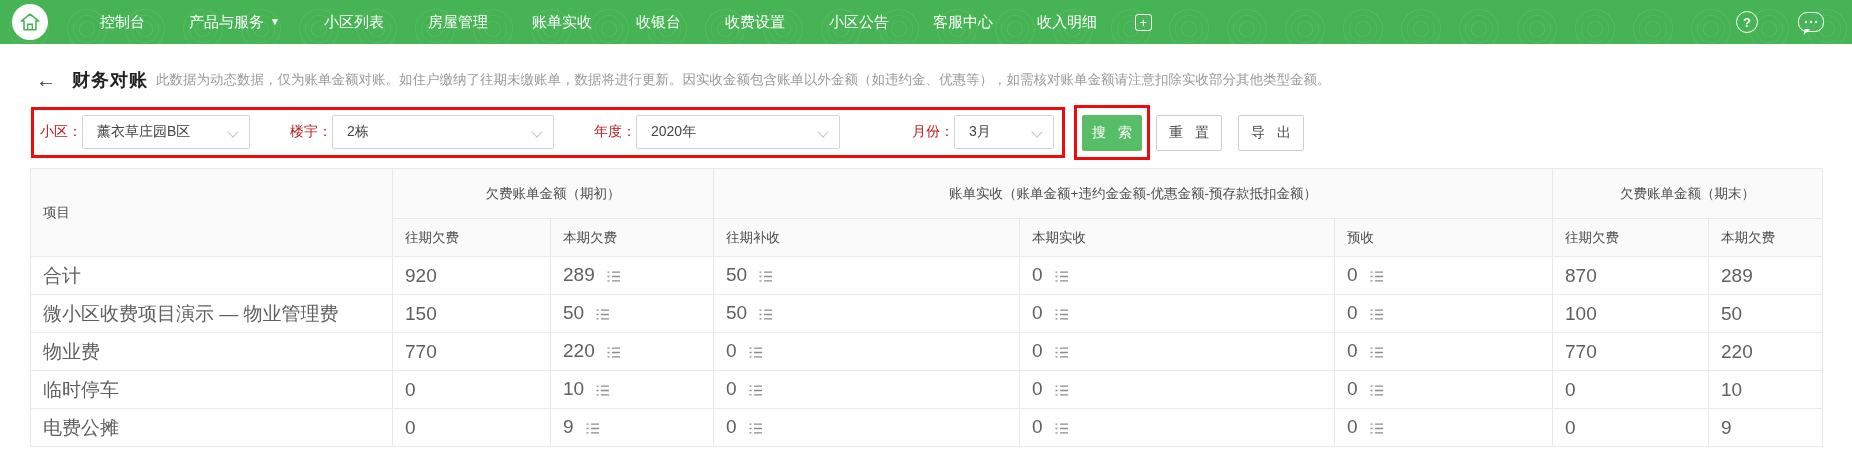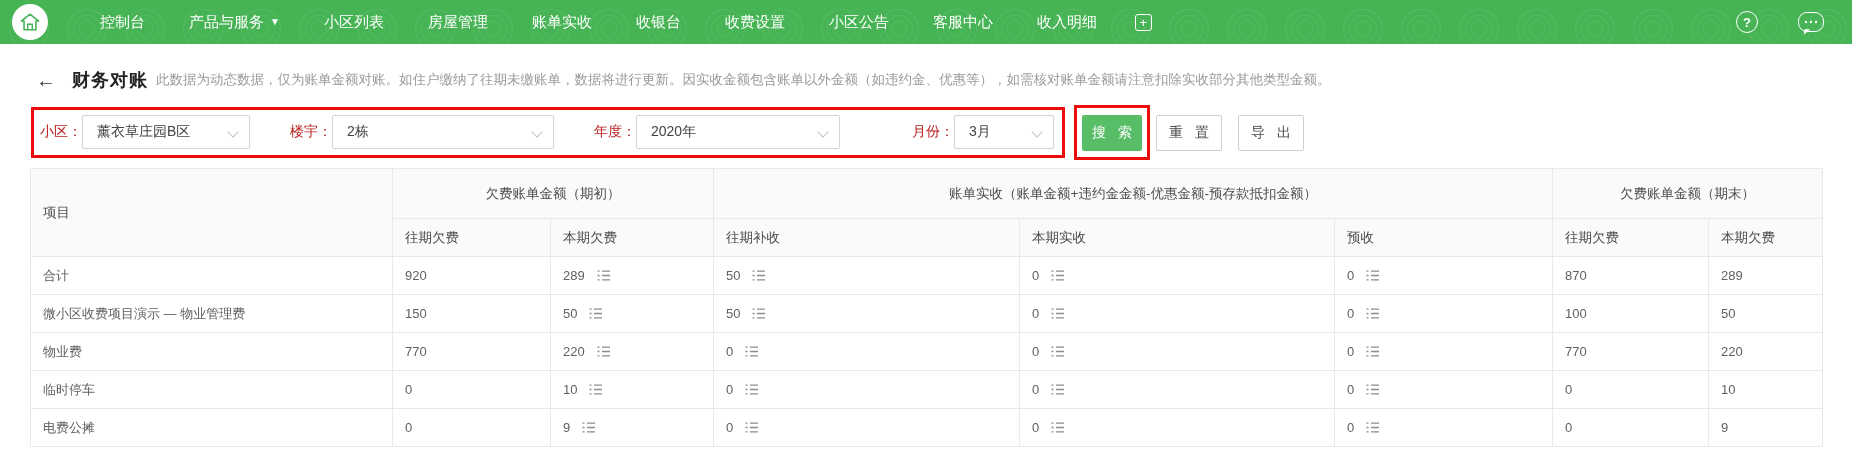"合计" tbody td { font-size: 13px -> 19px }
